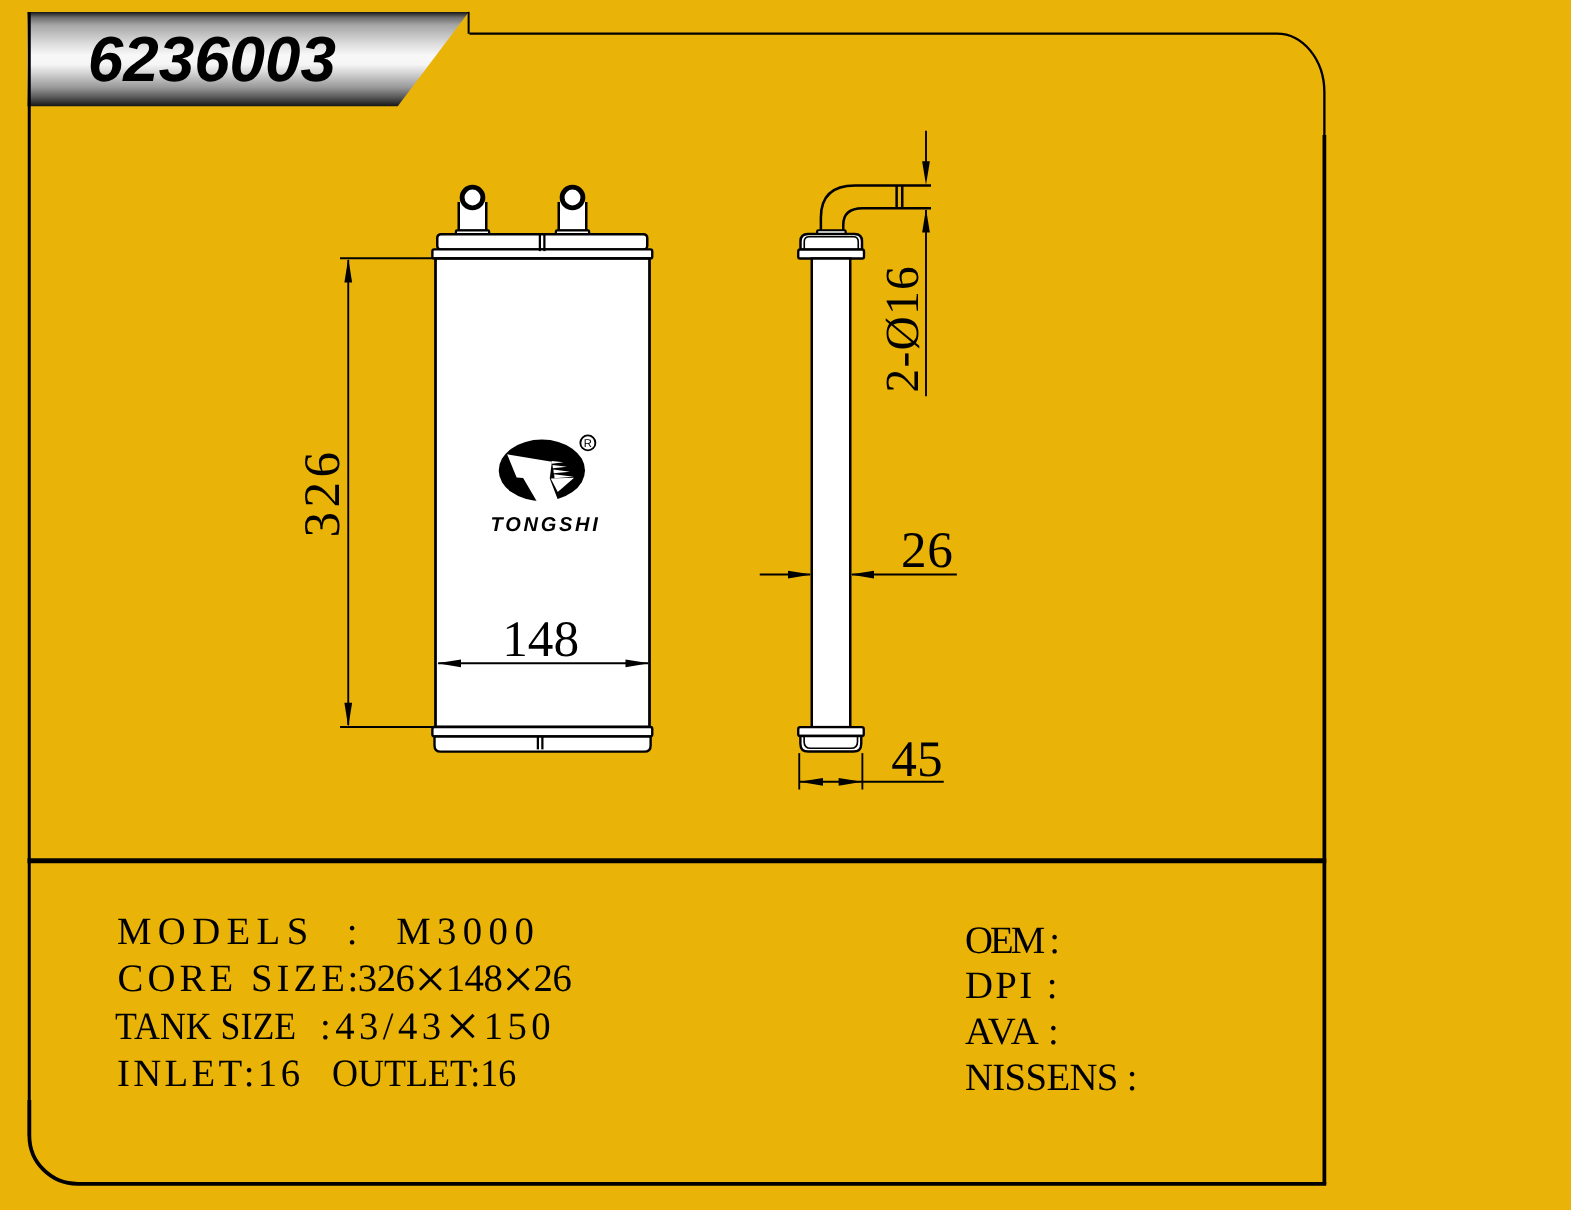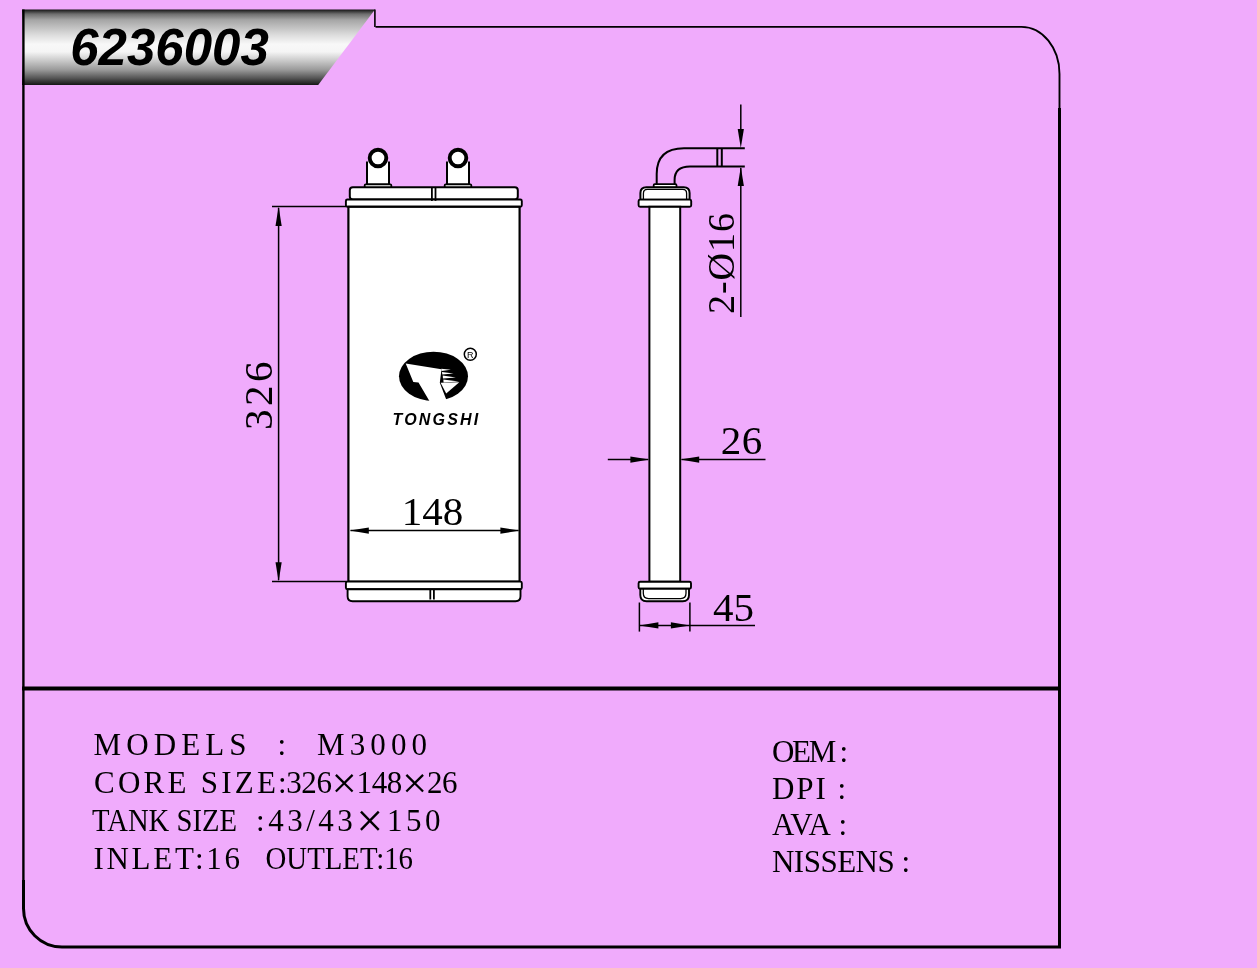"6236003" .page { background: #f0abfc -> #eab308 }
